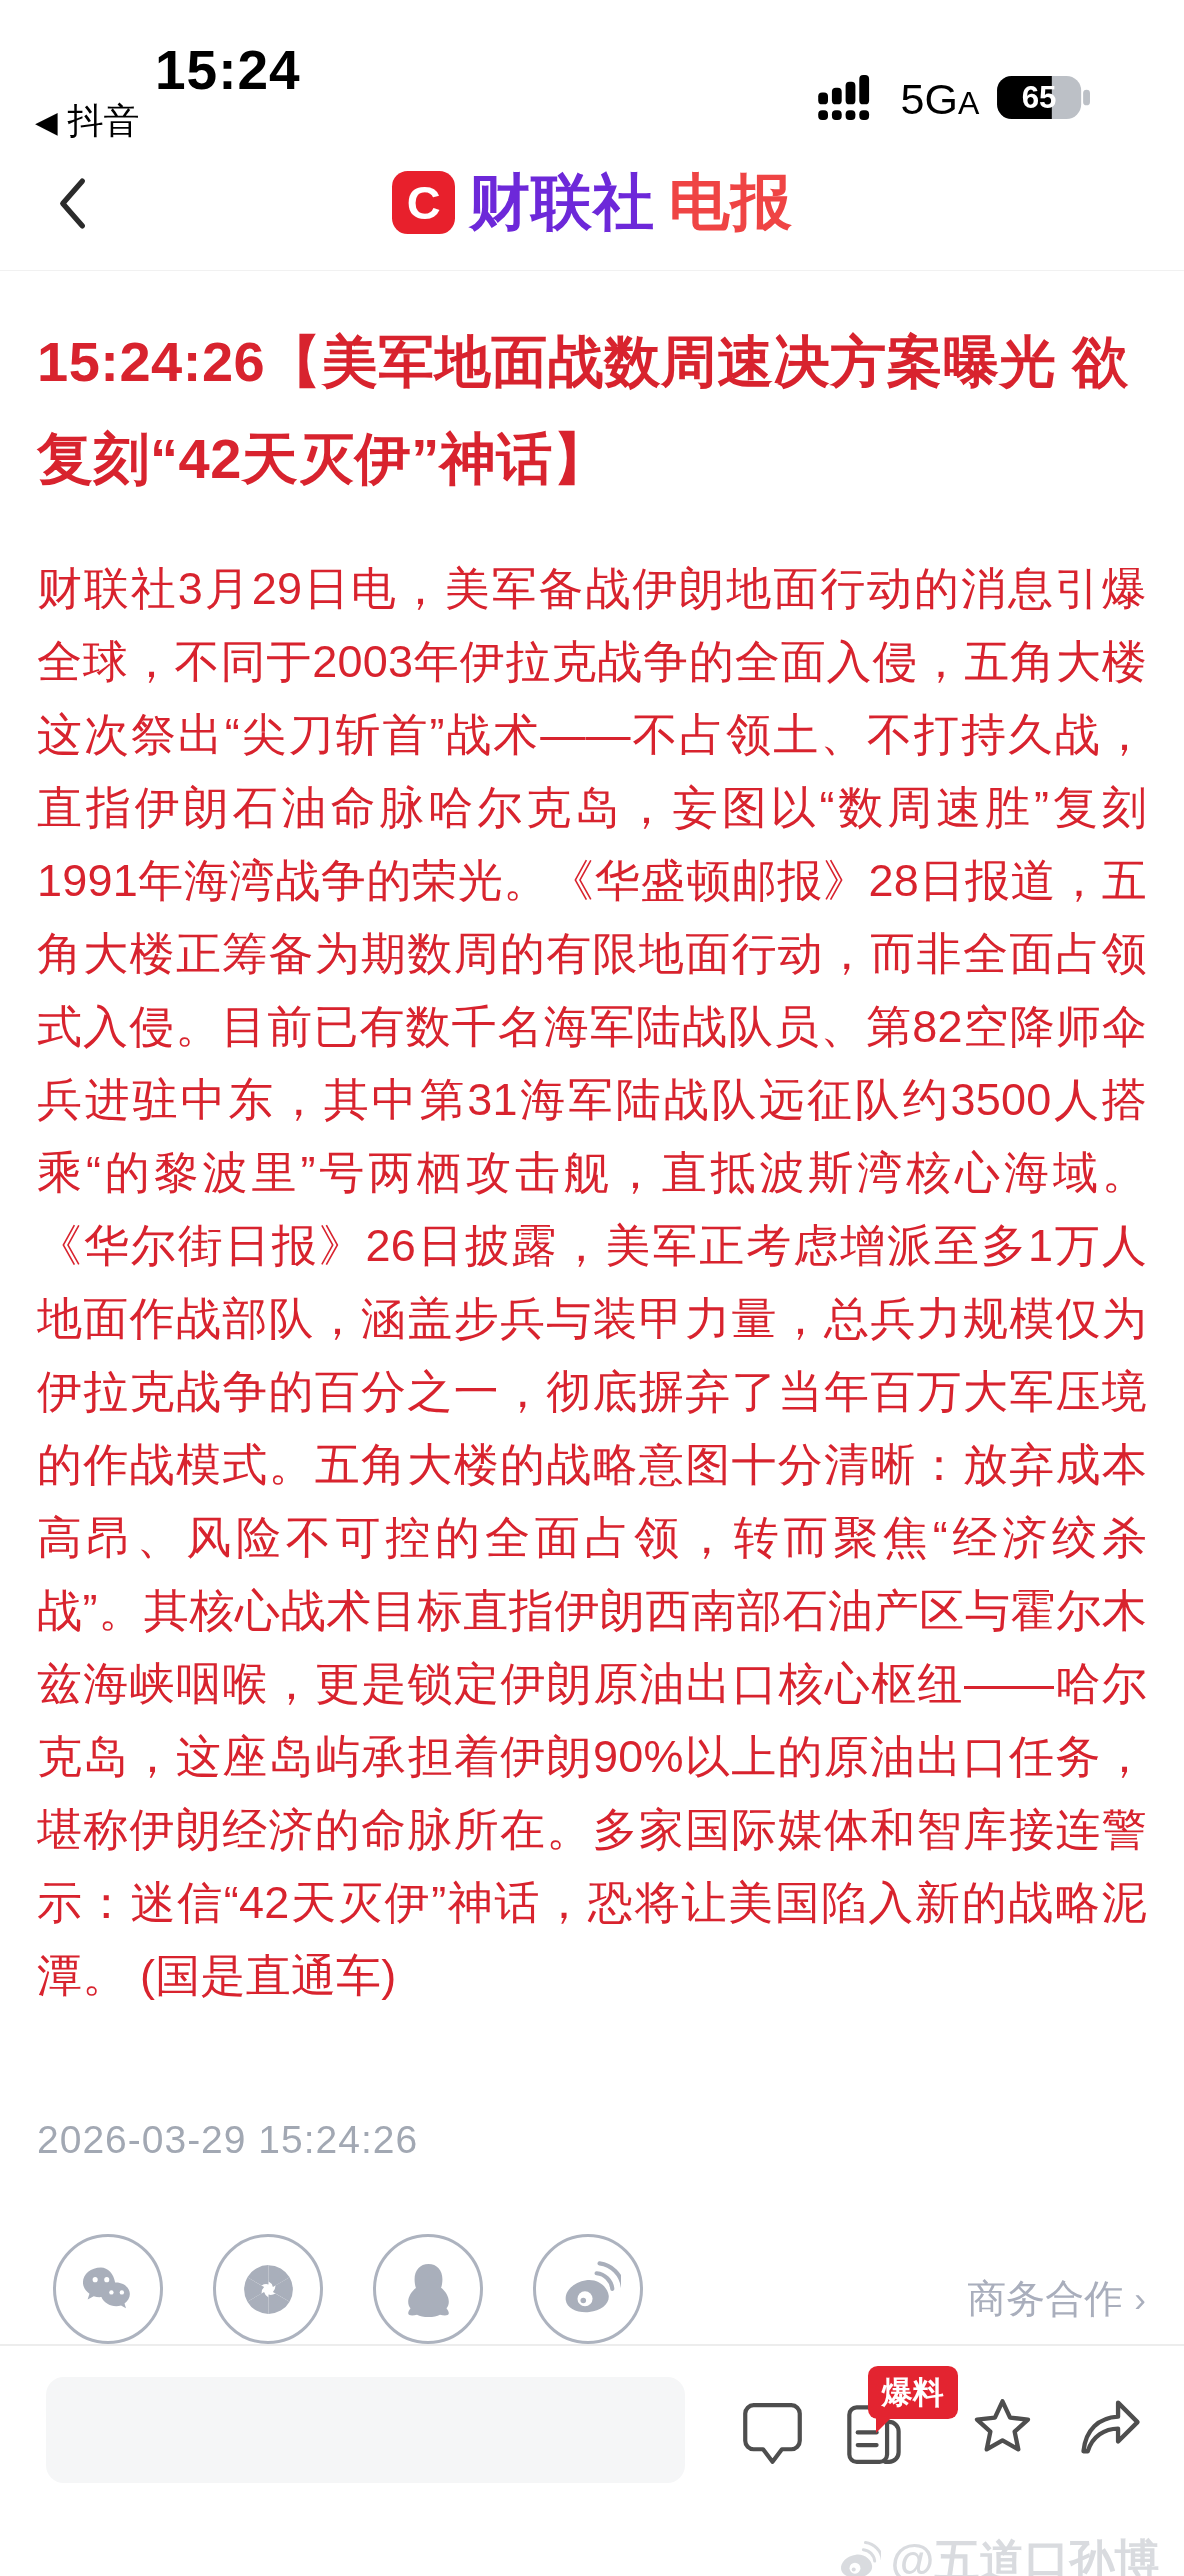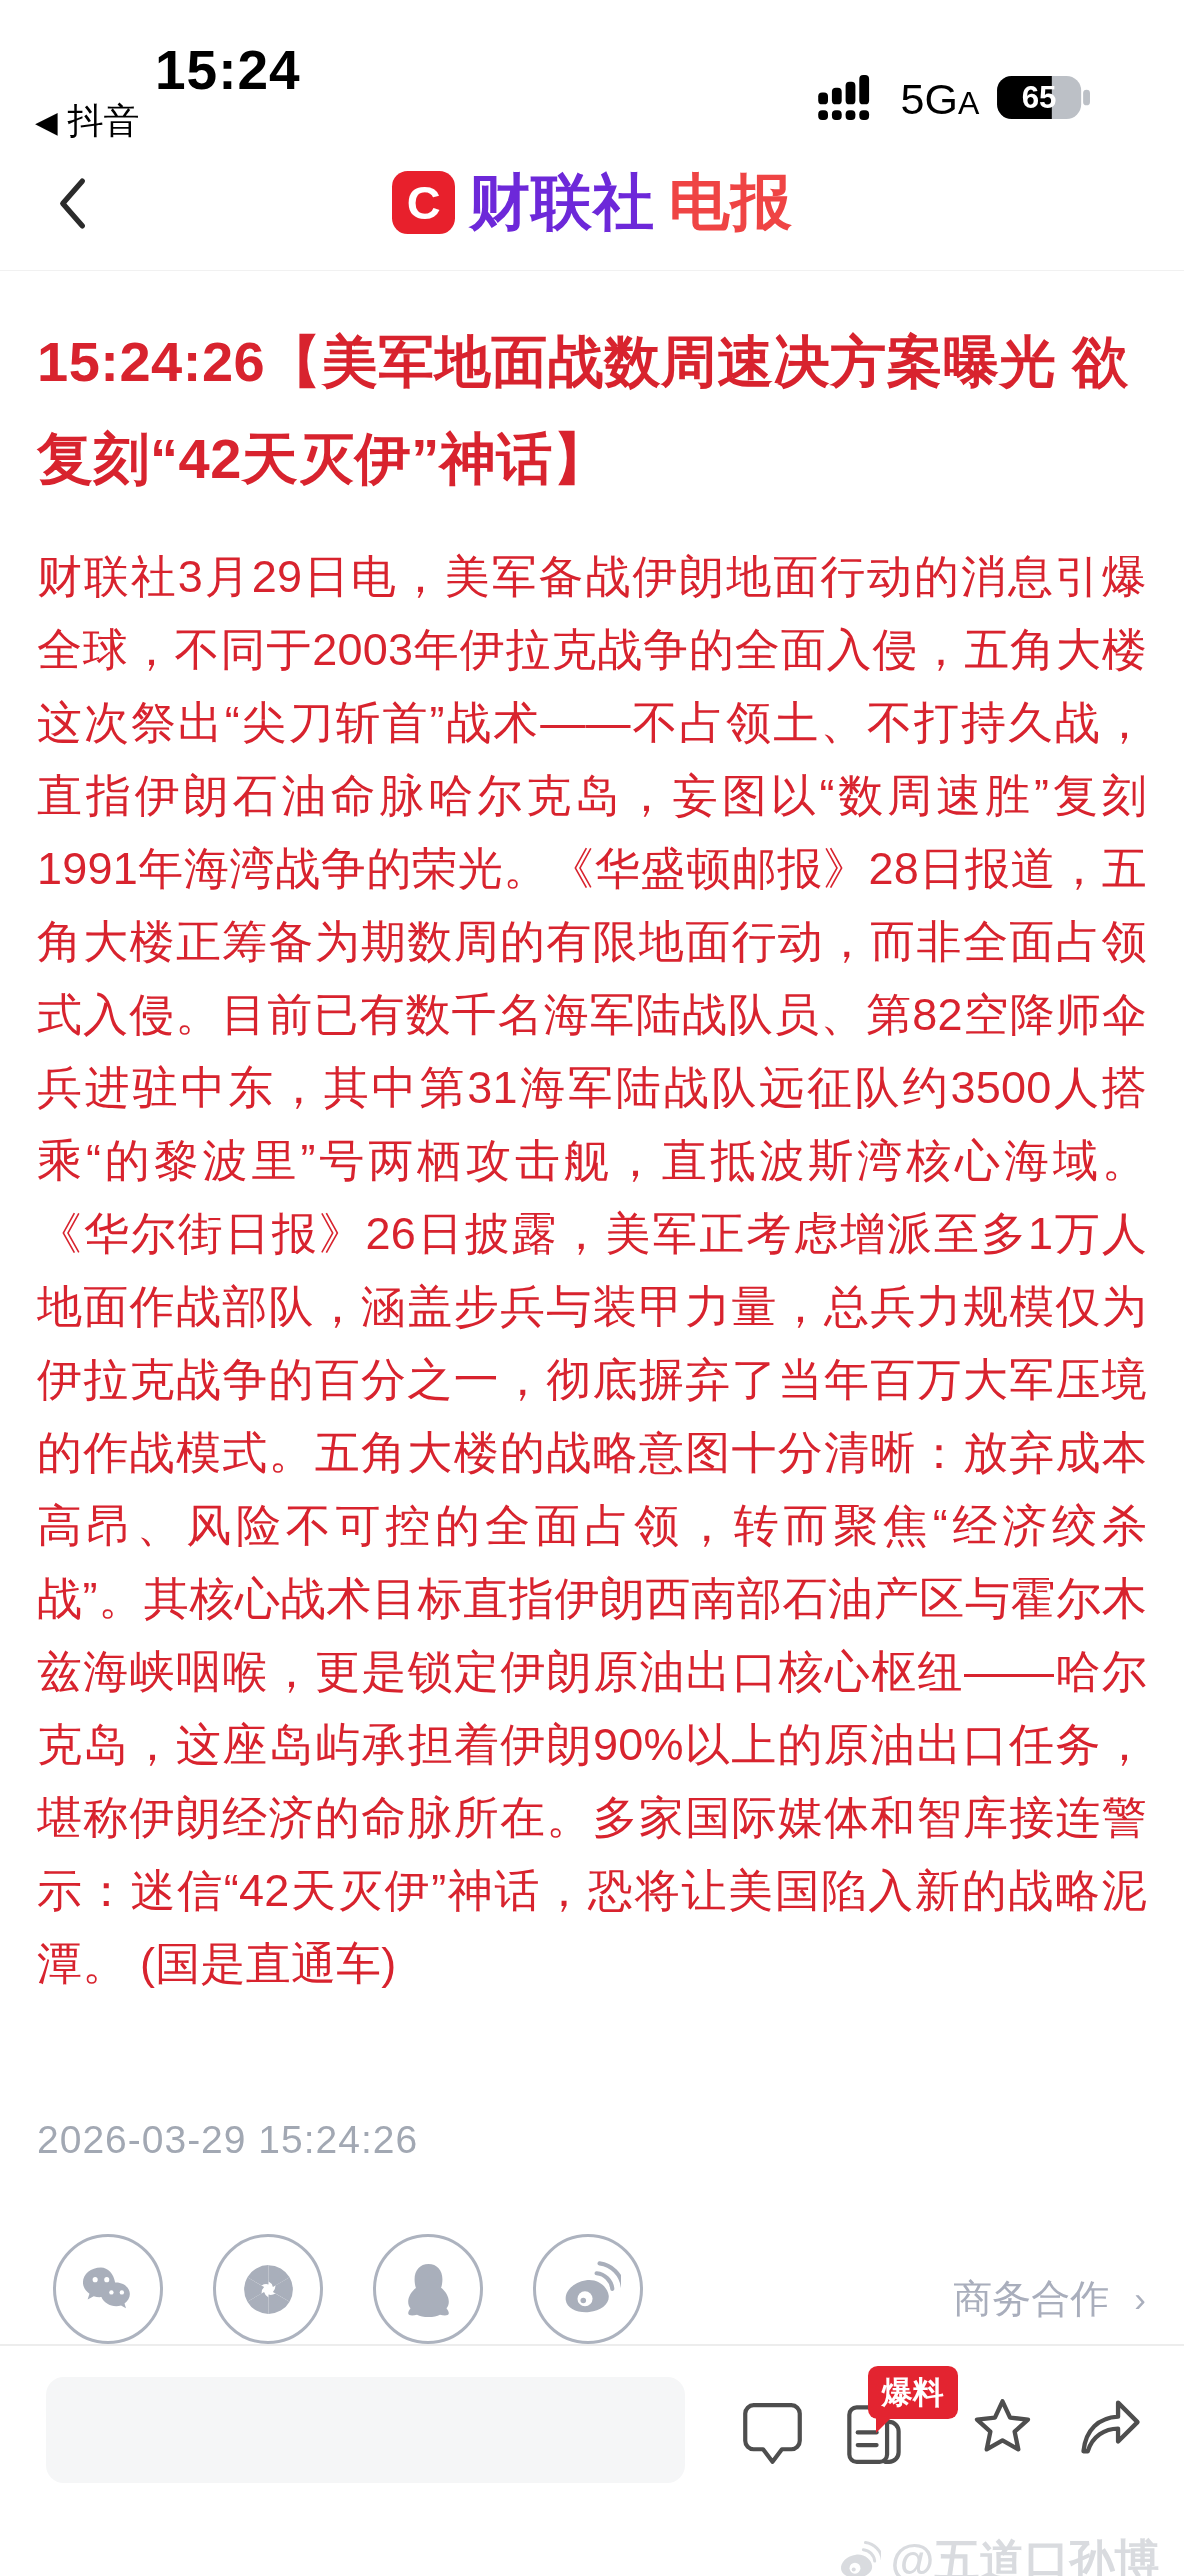"财联社3月29日电，美军备战伊朗地面行动的消息引爆全球，不同于2003年伊拉克战" .body-text { top: 526px -> 538px }
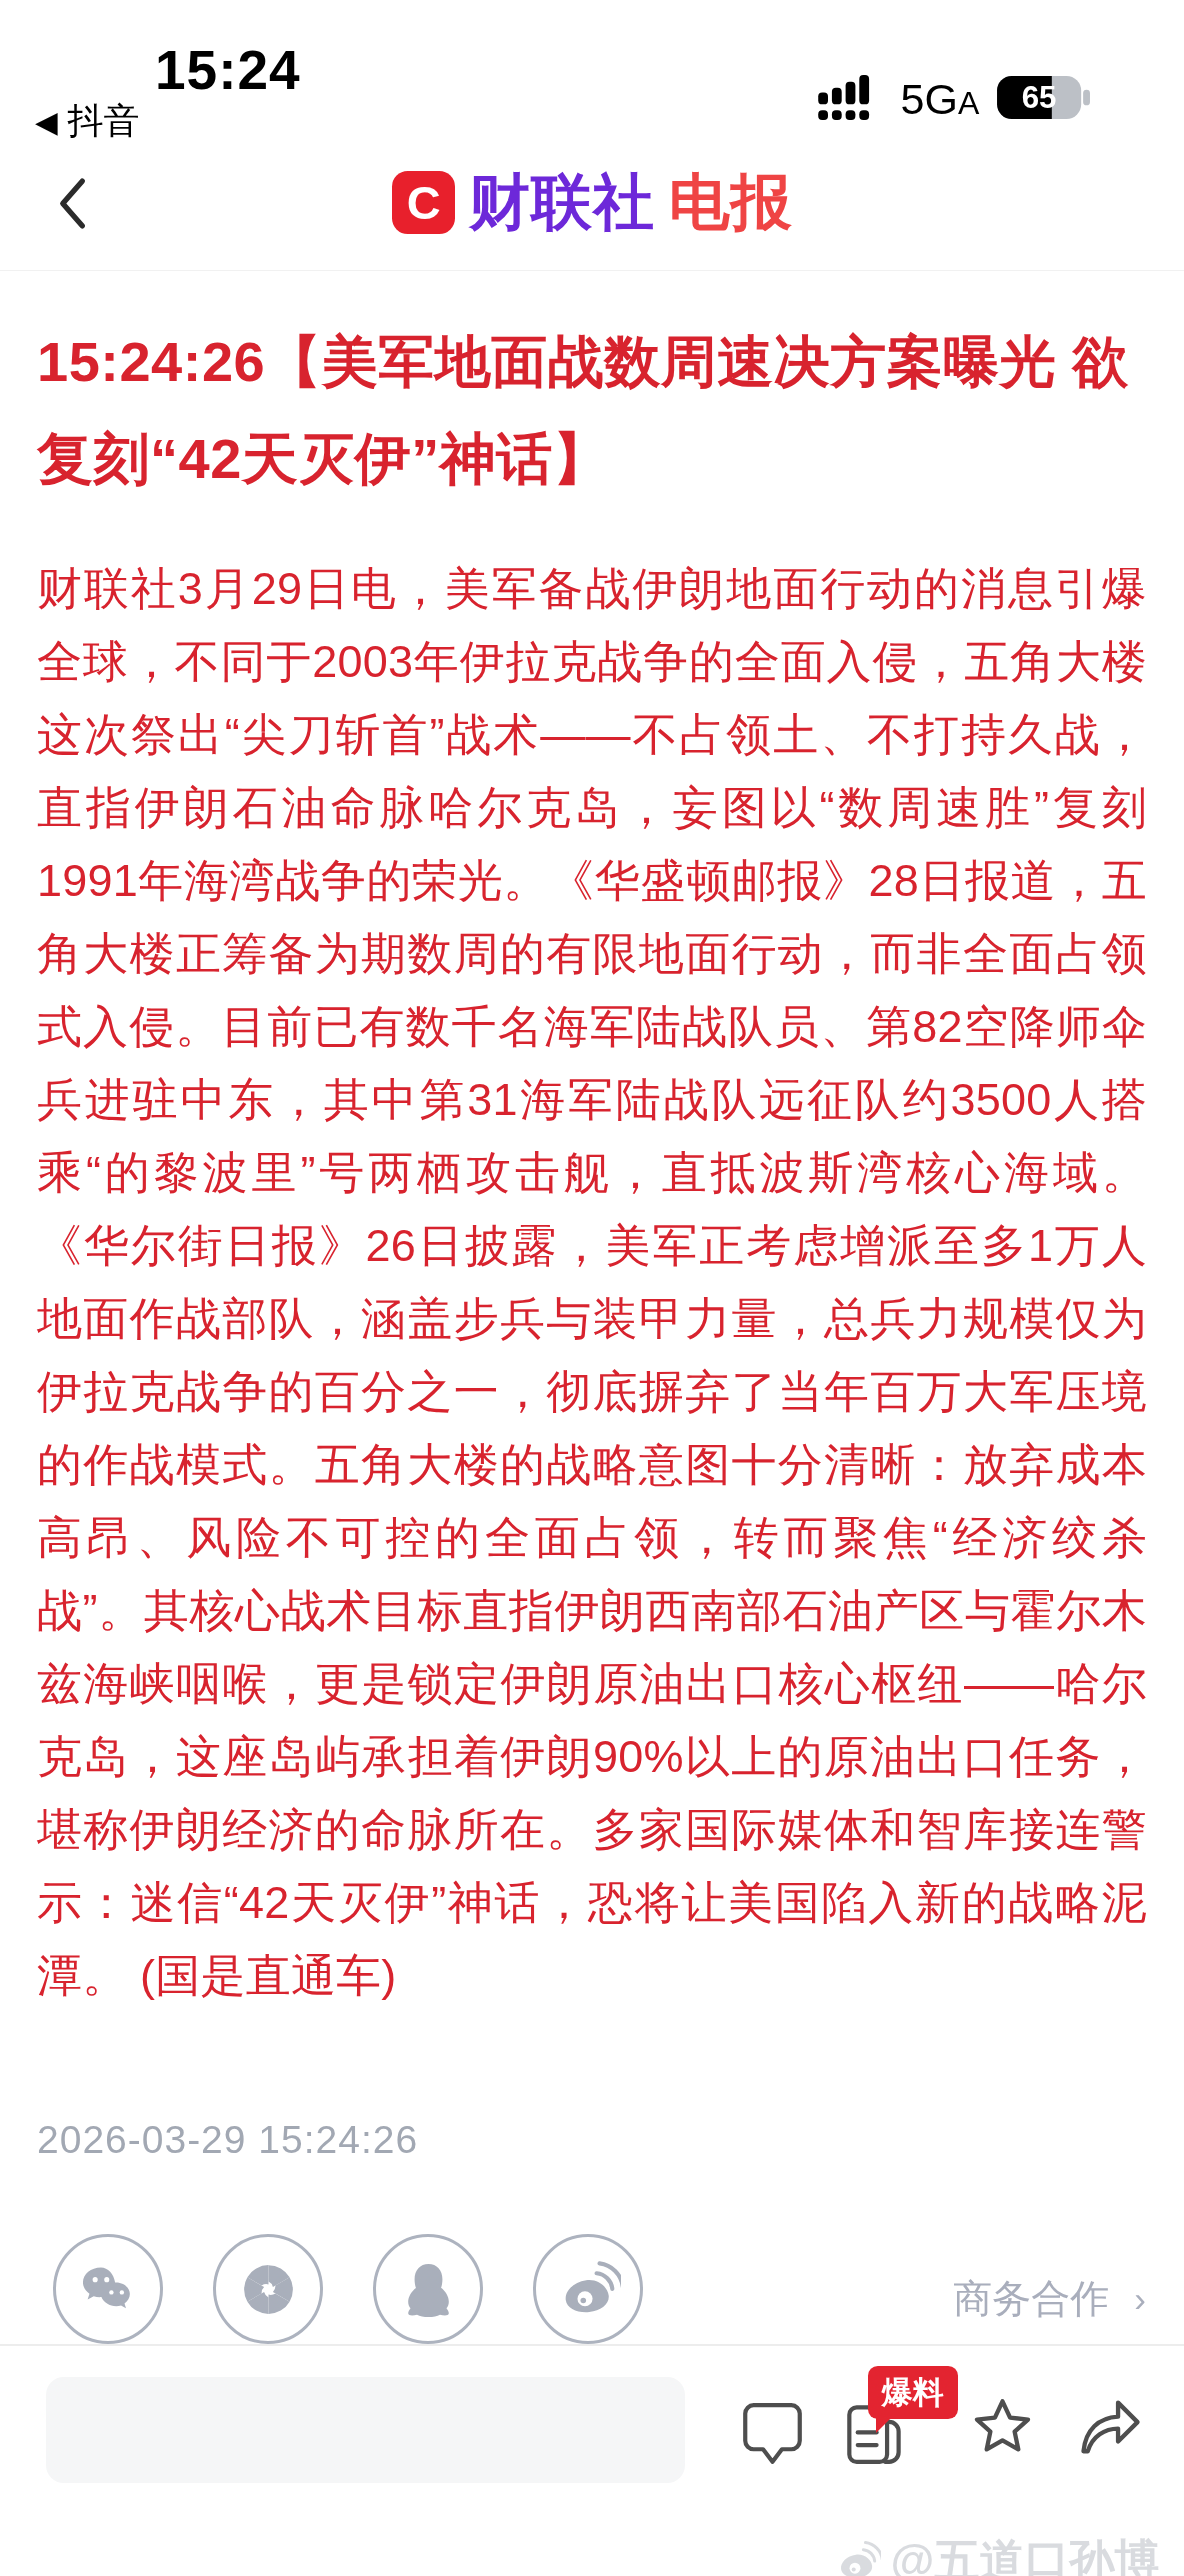"商务合作" .biz { gap: 25px -> 11px }
